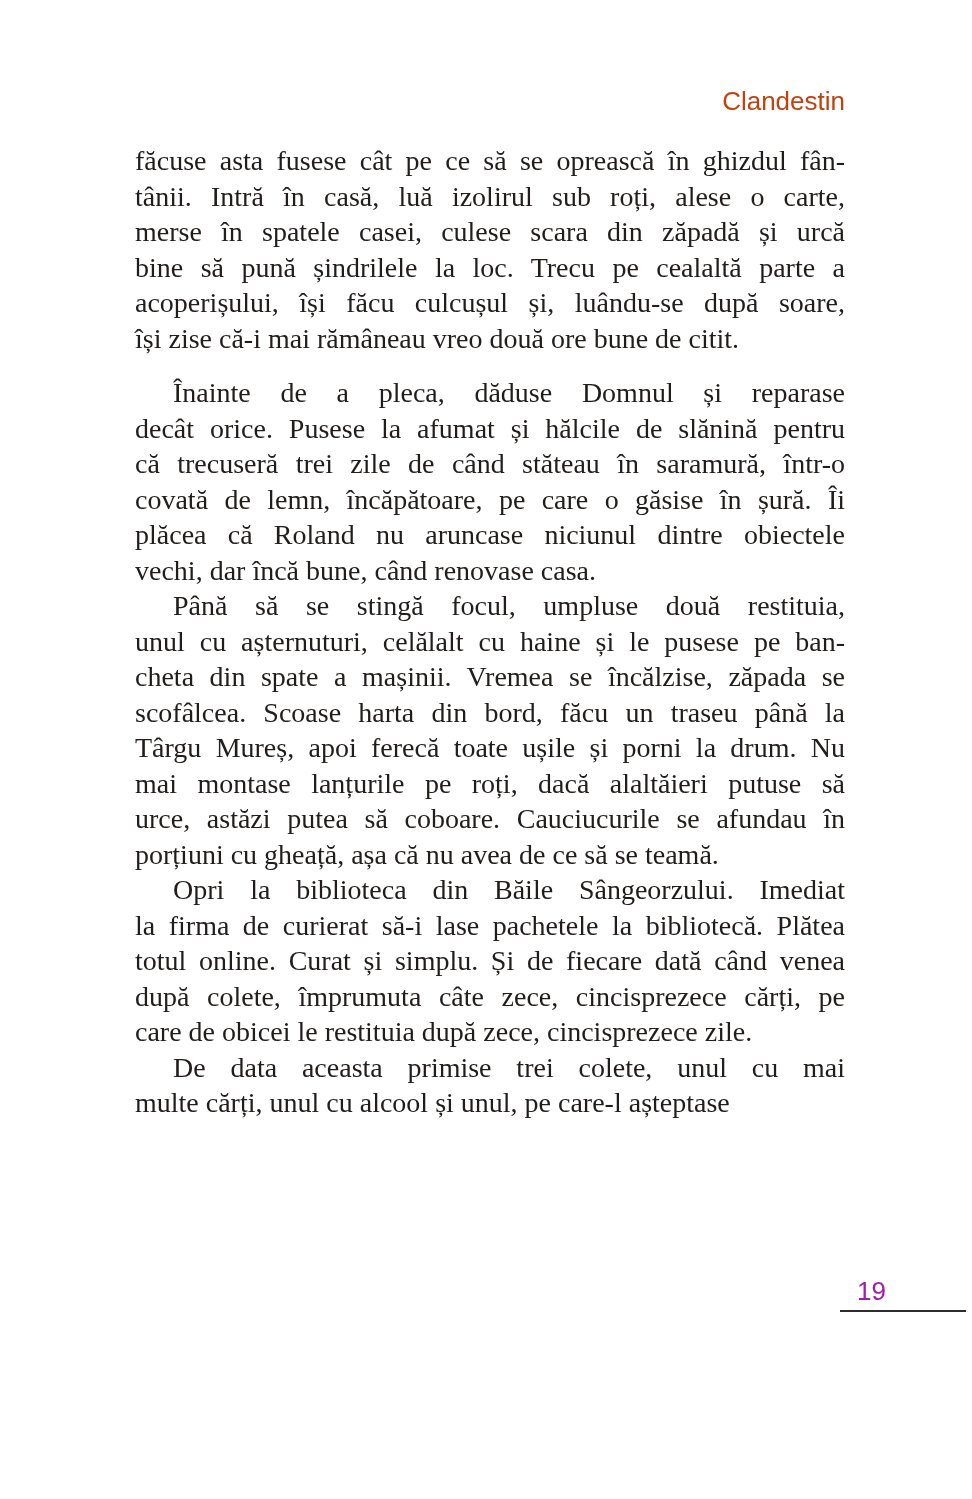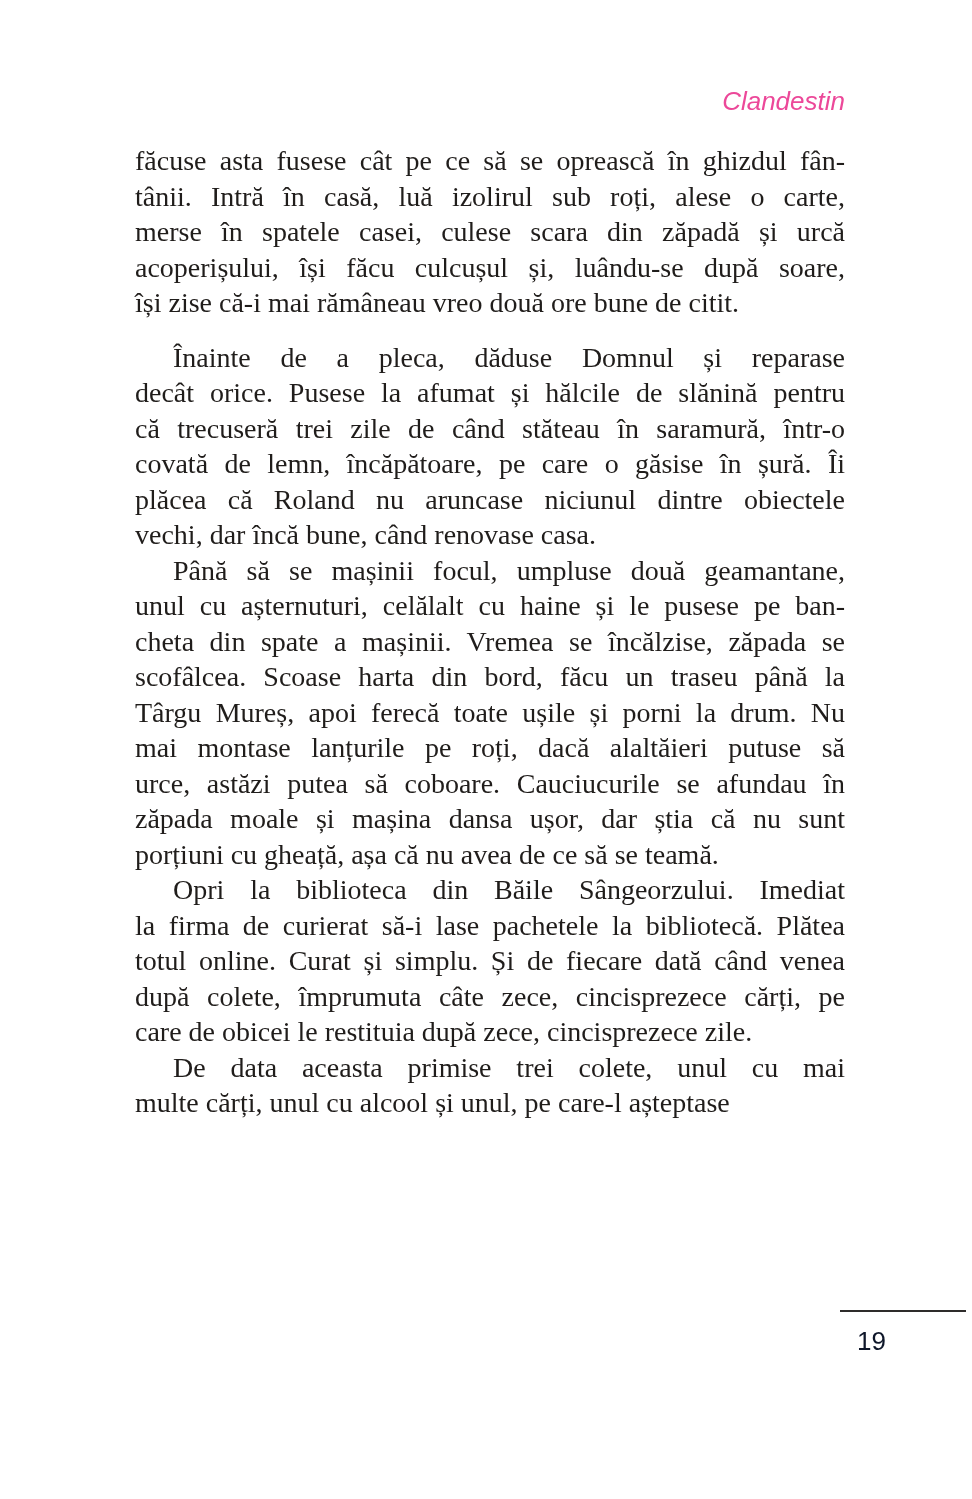"Clandestin" .running-header { color: #ec4899 -> #c2410c; font-style: italic -> none }
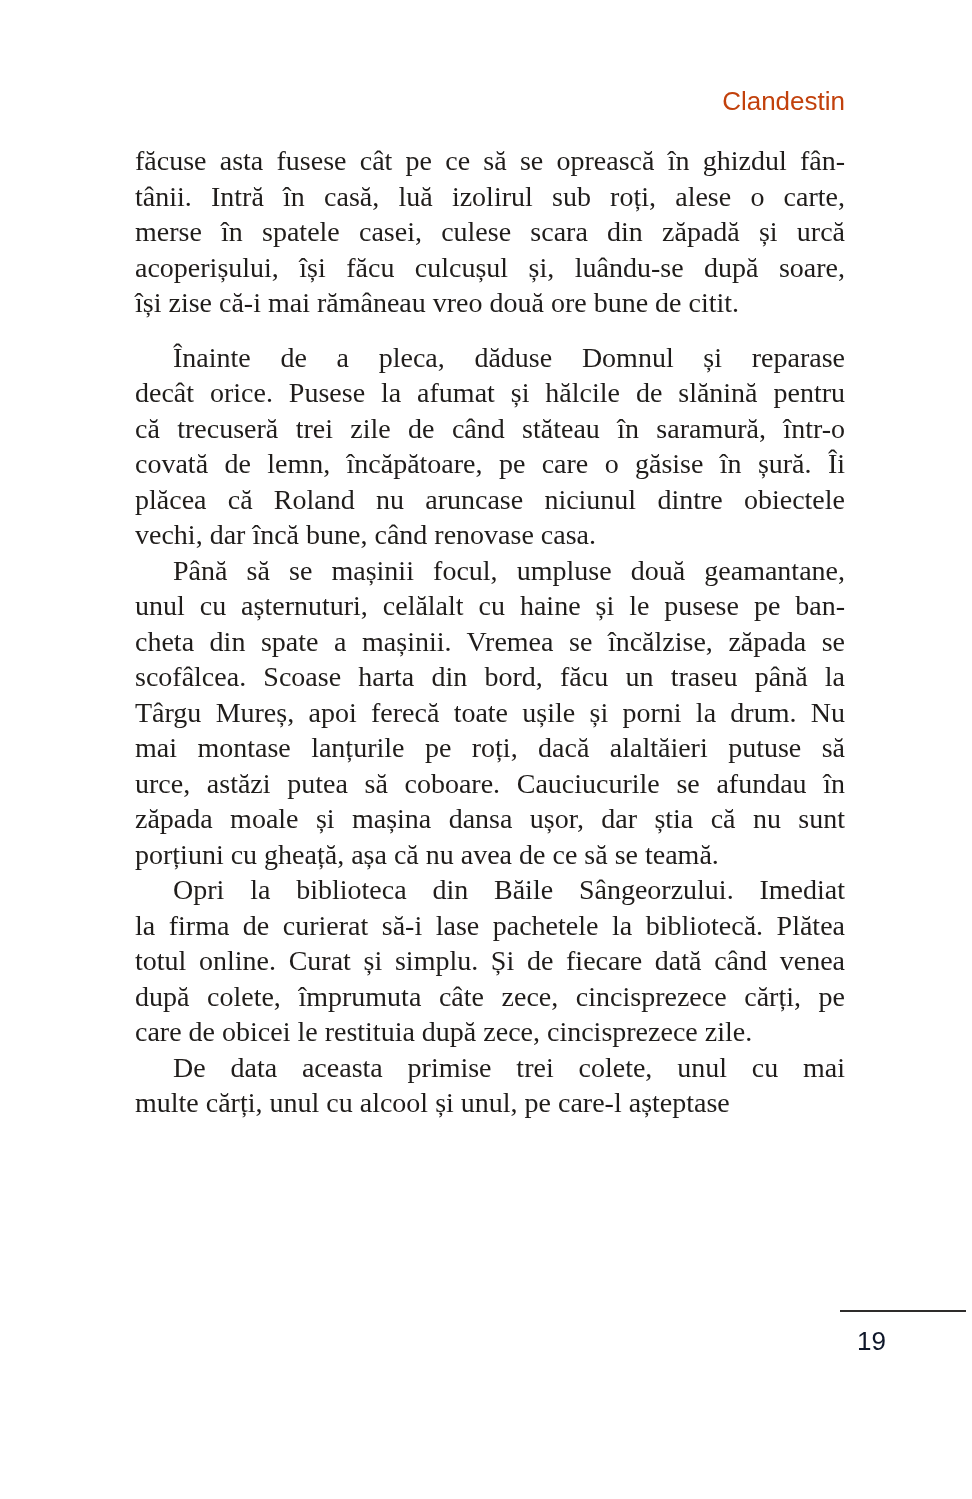"bine să pună șindrilele la" div.line { html: none -> <div>bine să pună șindrilele la loc. Trecu pe cealaltă parte a</div> }
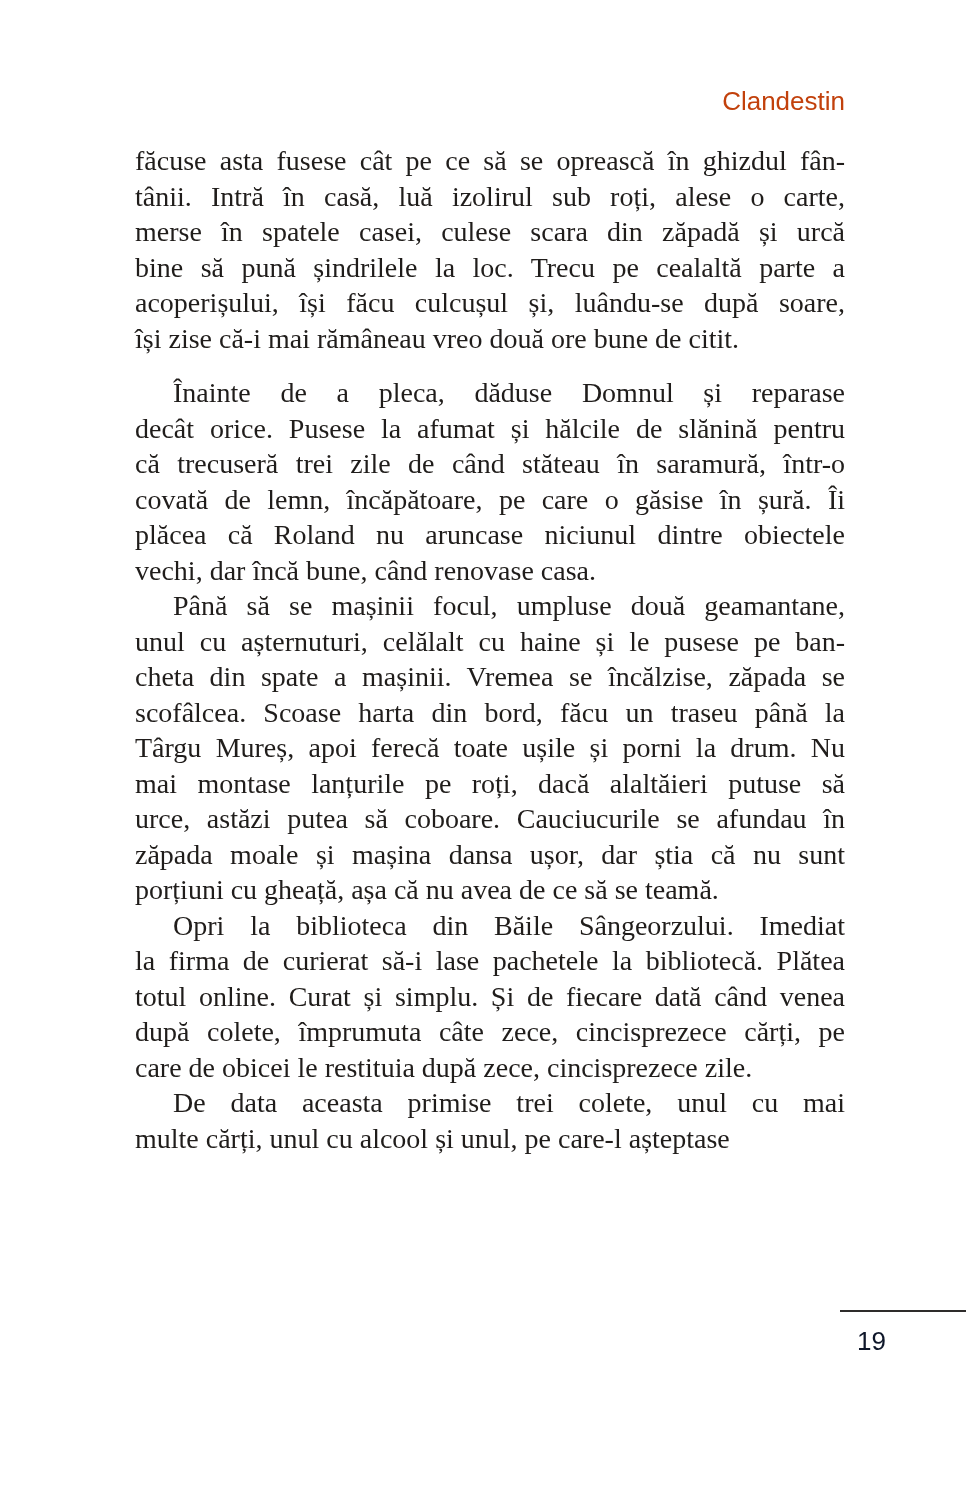"Până să se mașinii focul," div.line { text: mașinii focul, umpluse două geamantane -> stingă focul, umpluse două restituia }
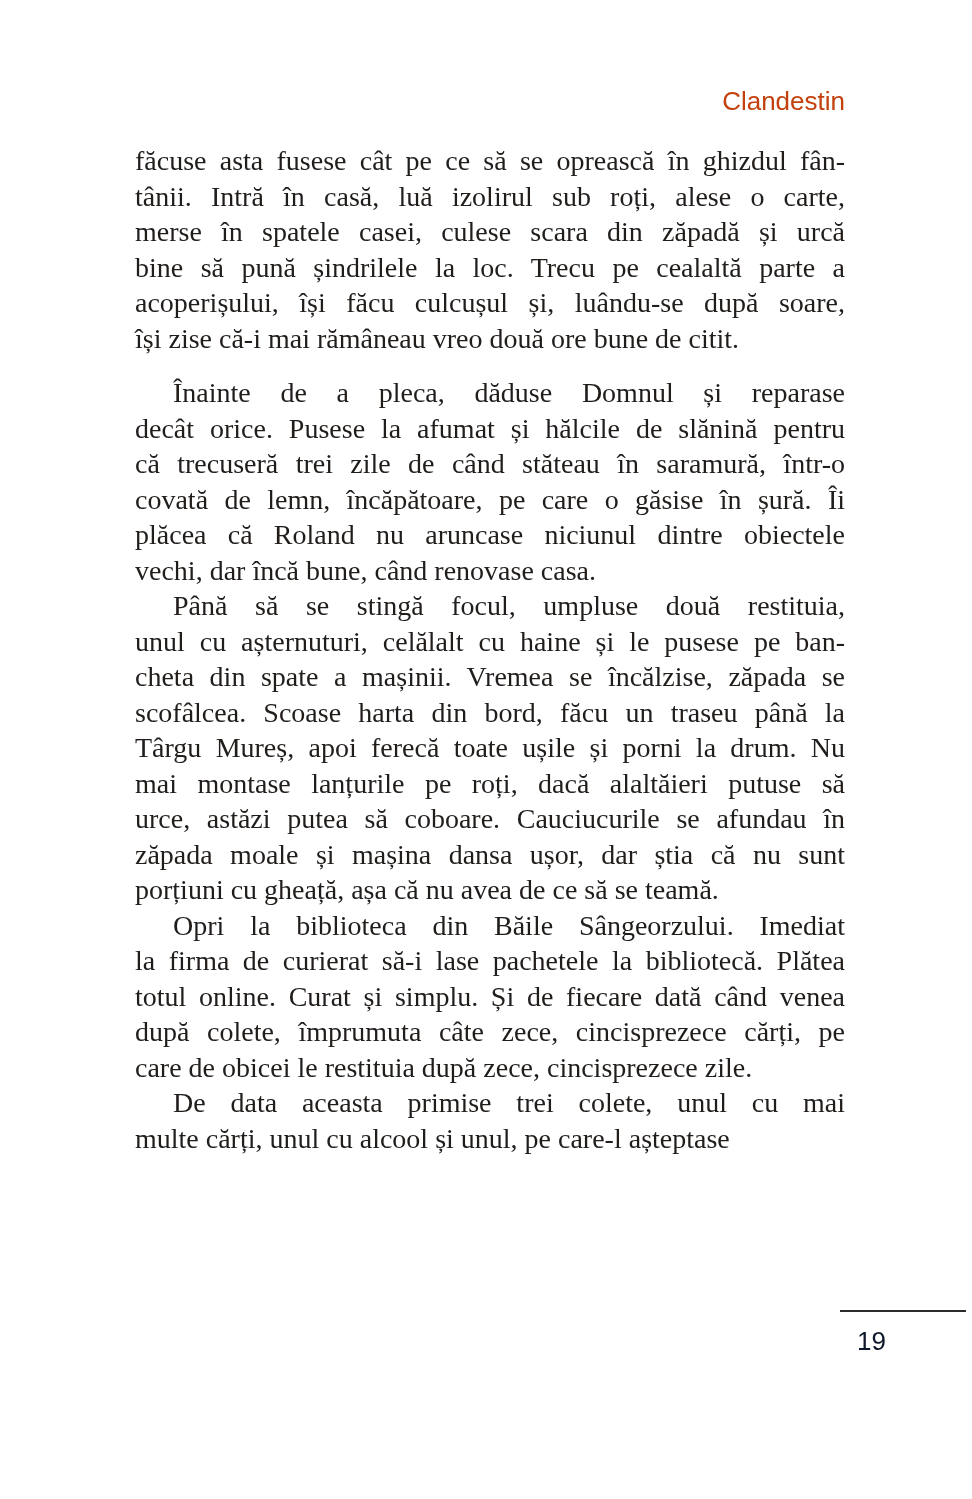"zăpada moale și mașina dansa" div.line { html: <div>zăpada moale și mașina dansa ușor, dar știa că nu sunt</div> -> none }
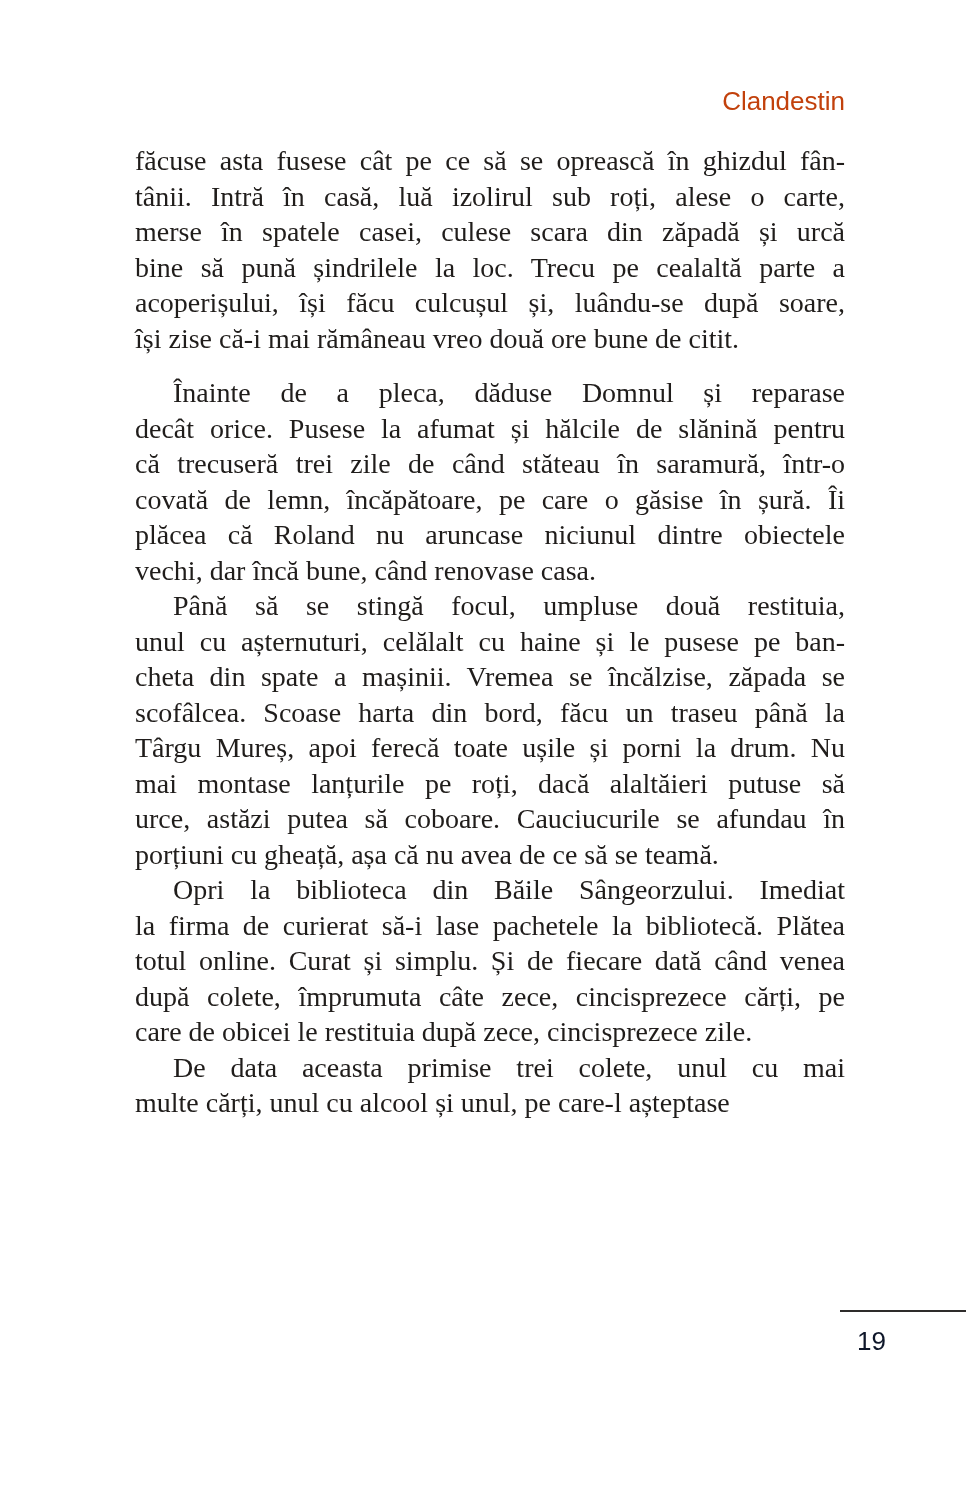"19" .page-number { color: #0f172a -> #a21caf; top: 1328px -> 1278px }
